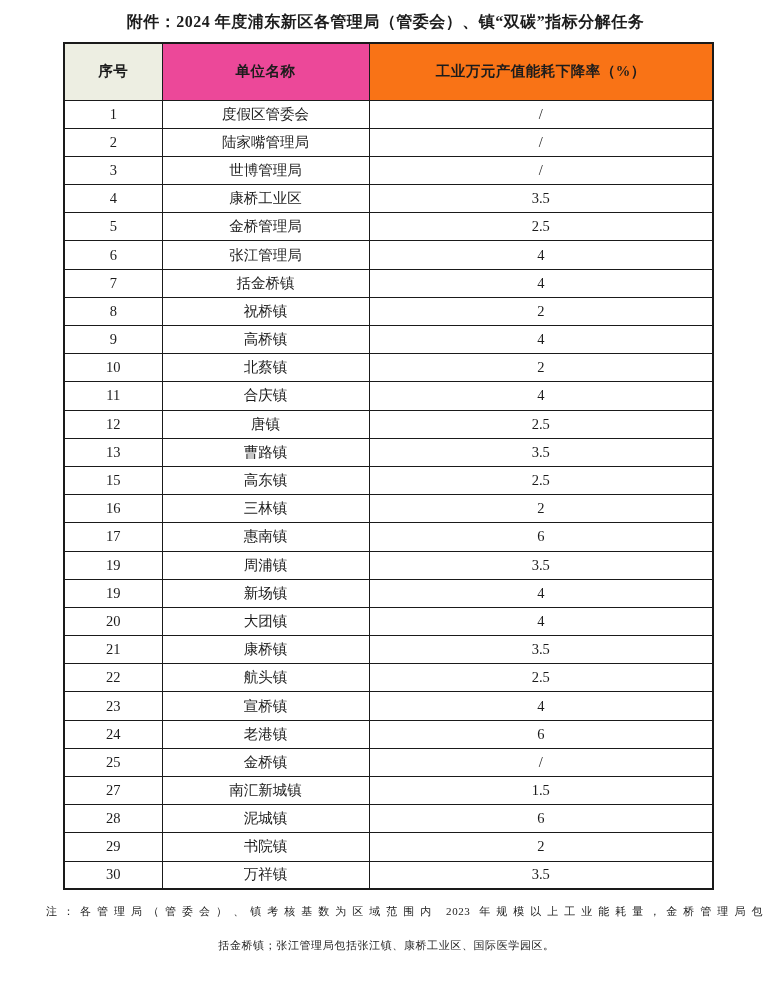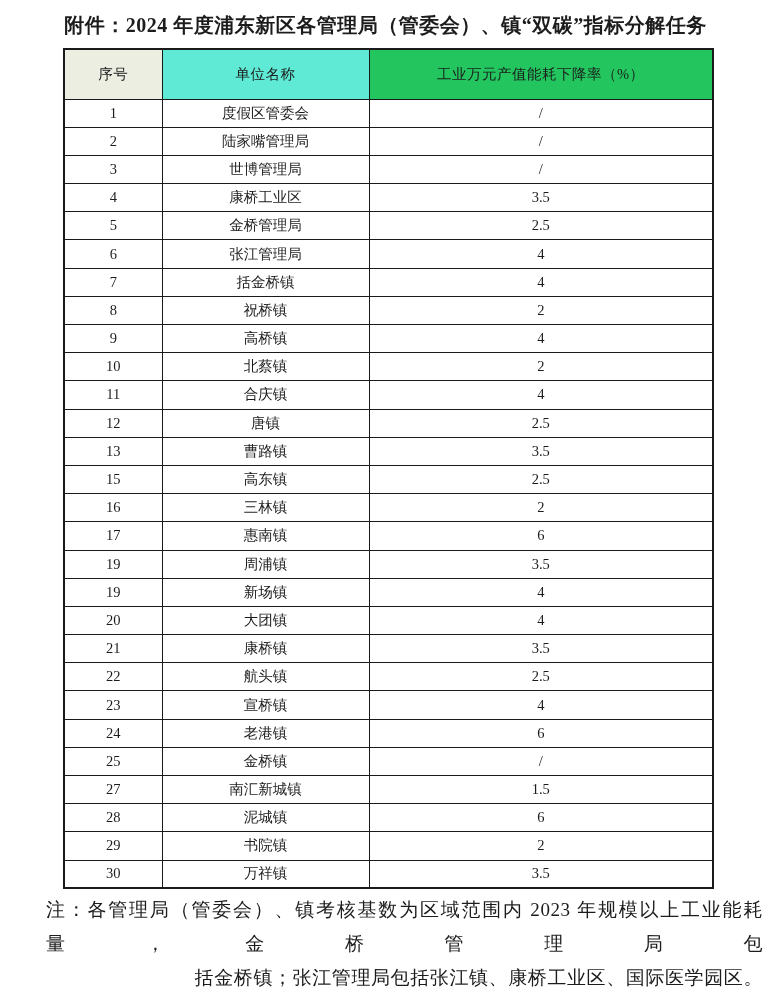"附件：2024 年度浦东新区各管理局（管委会）、镇“双碳”指标分解任务" .doc-title { font-size: 20px -> 16px }
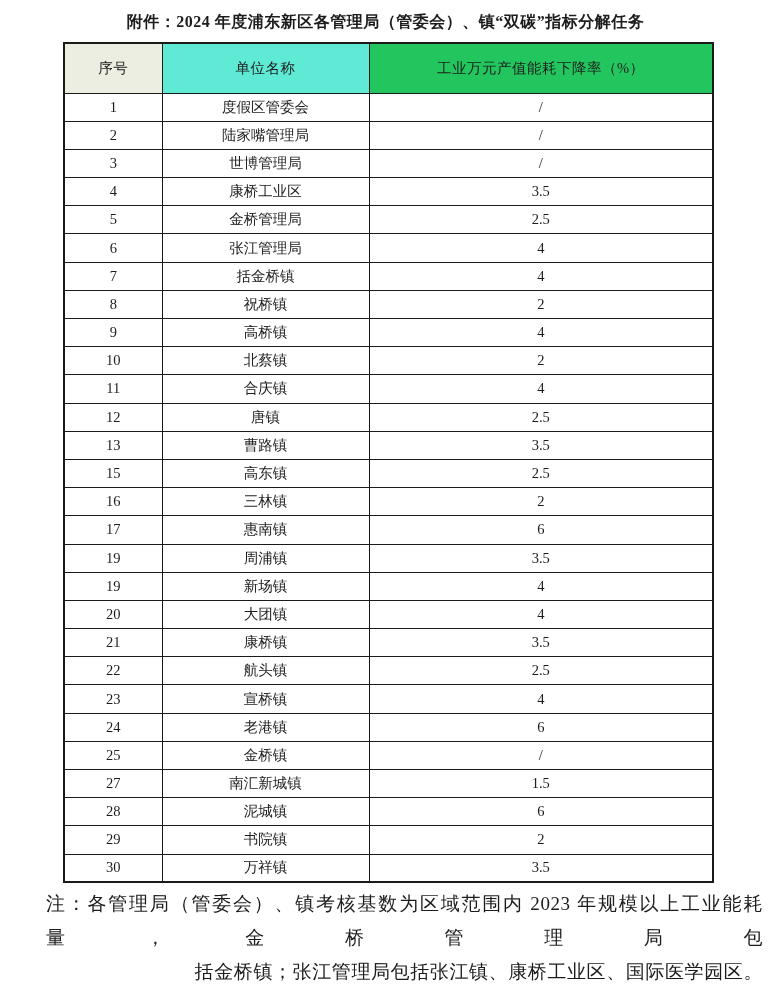"序号" table.task-table thead th { font-weight: normal -> bold; height: 50px -> 57px }
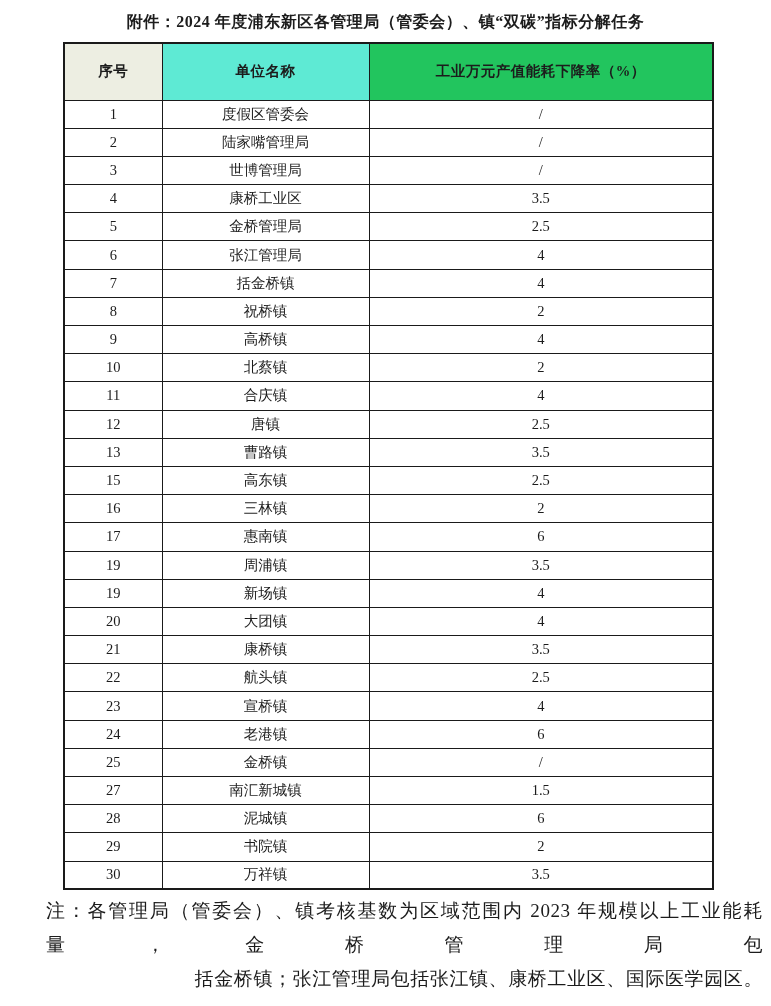"单位名称" th { background: #5eead4 -> #ec4899 }
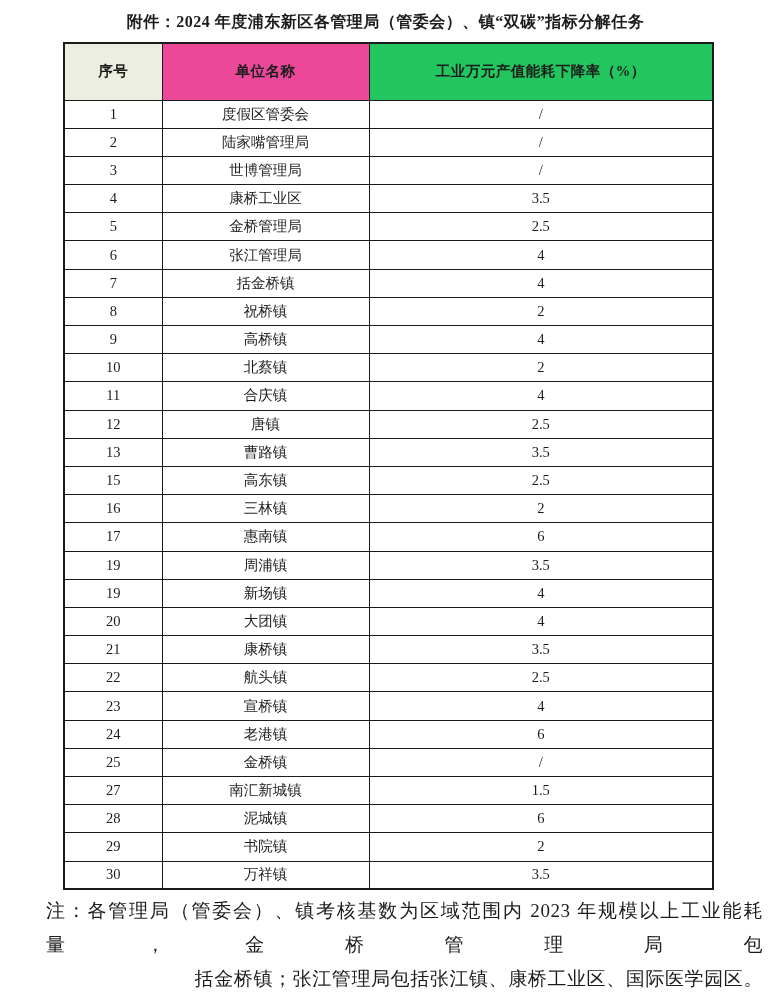"工业万元产值能耗下降率（%）" th { background: #22c55e -> #f97316 }
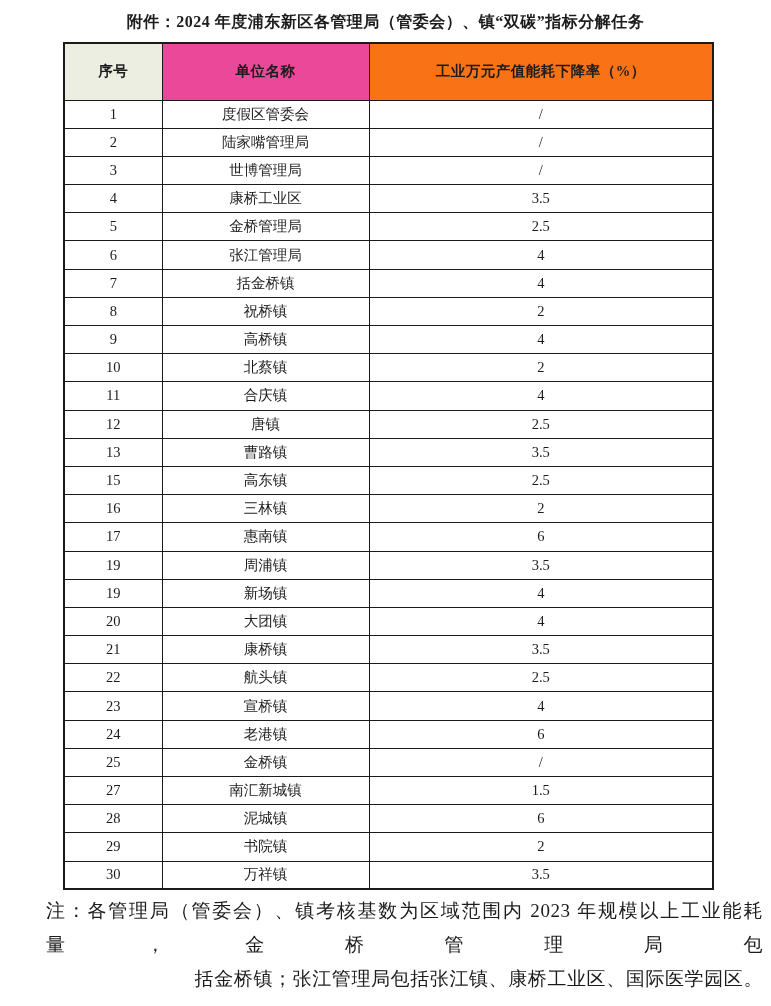"注：各管理局（管委会）、镇考核基数为区域范围内 2023" .note { font-size: 19px -> 11px }
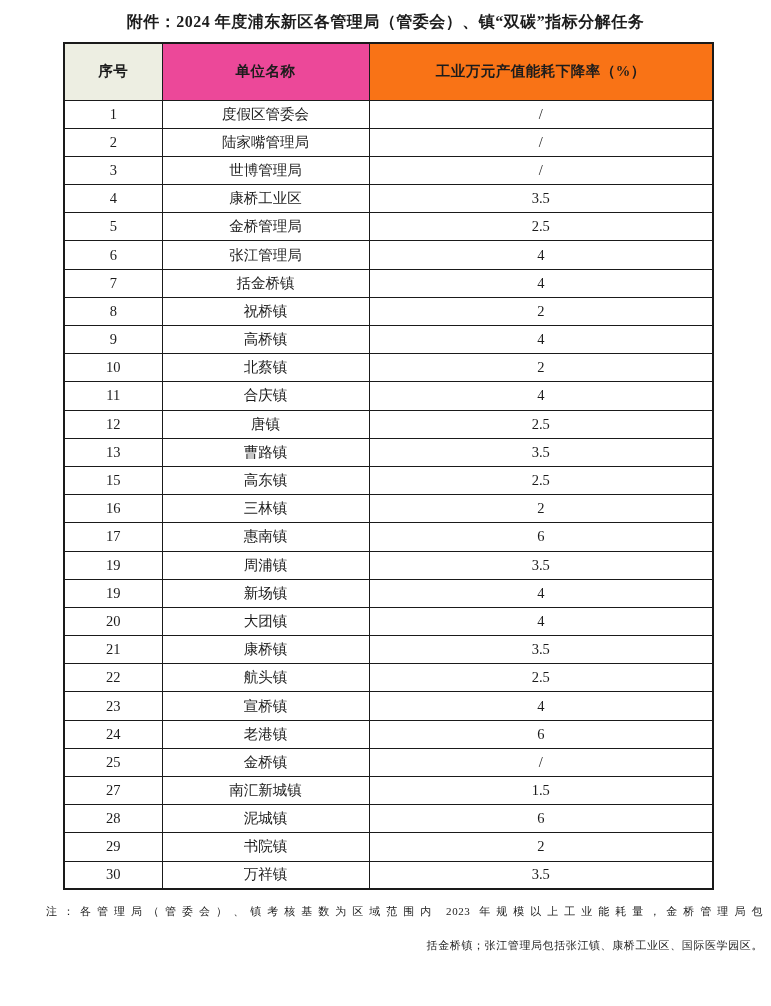"括金桥镇；张江管理局包括张江镇、康桥工业区、国际医学园区。" .note .note-line-2 { text-align: right -> center }
